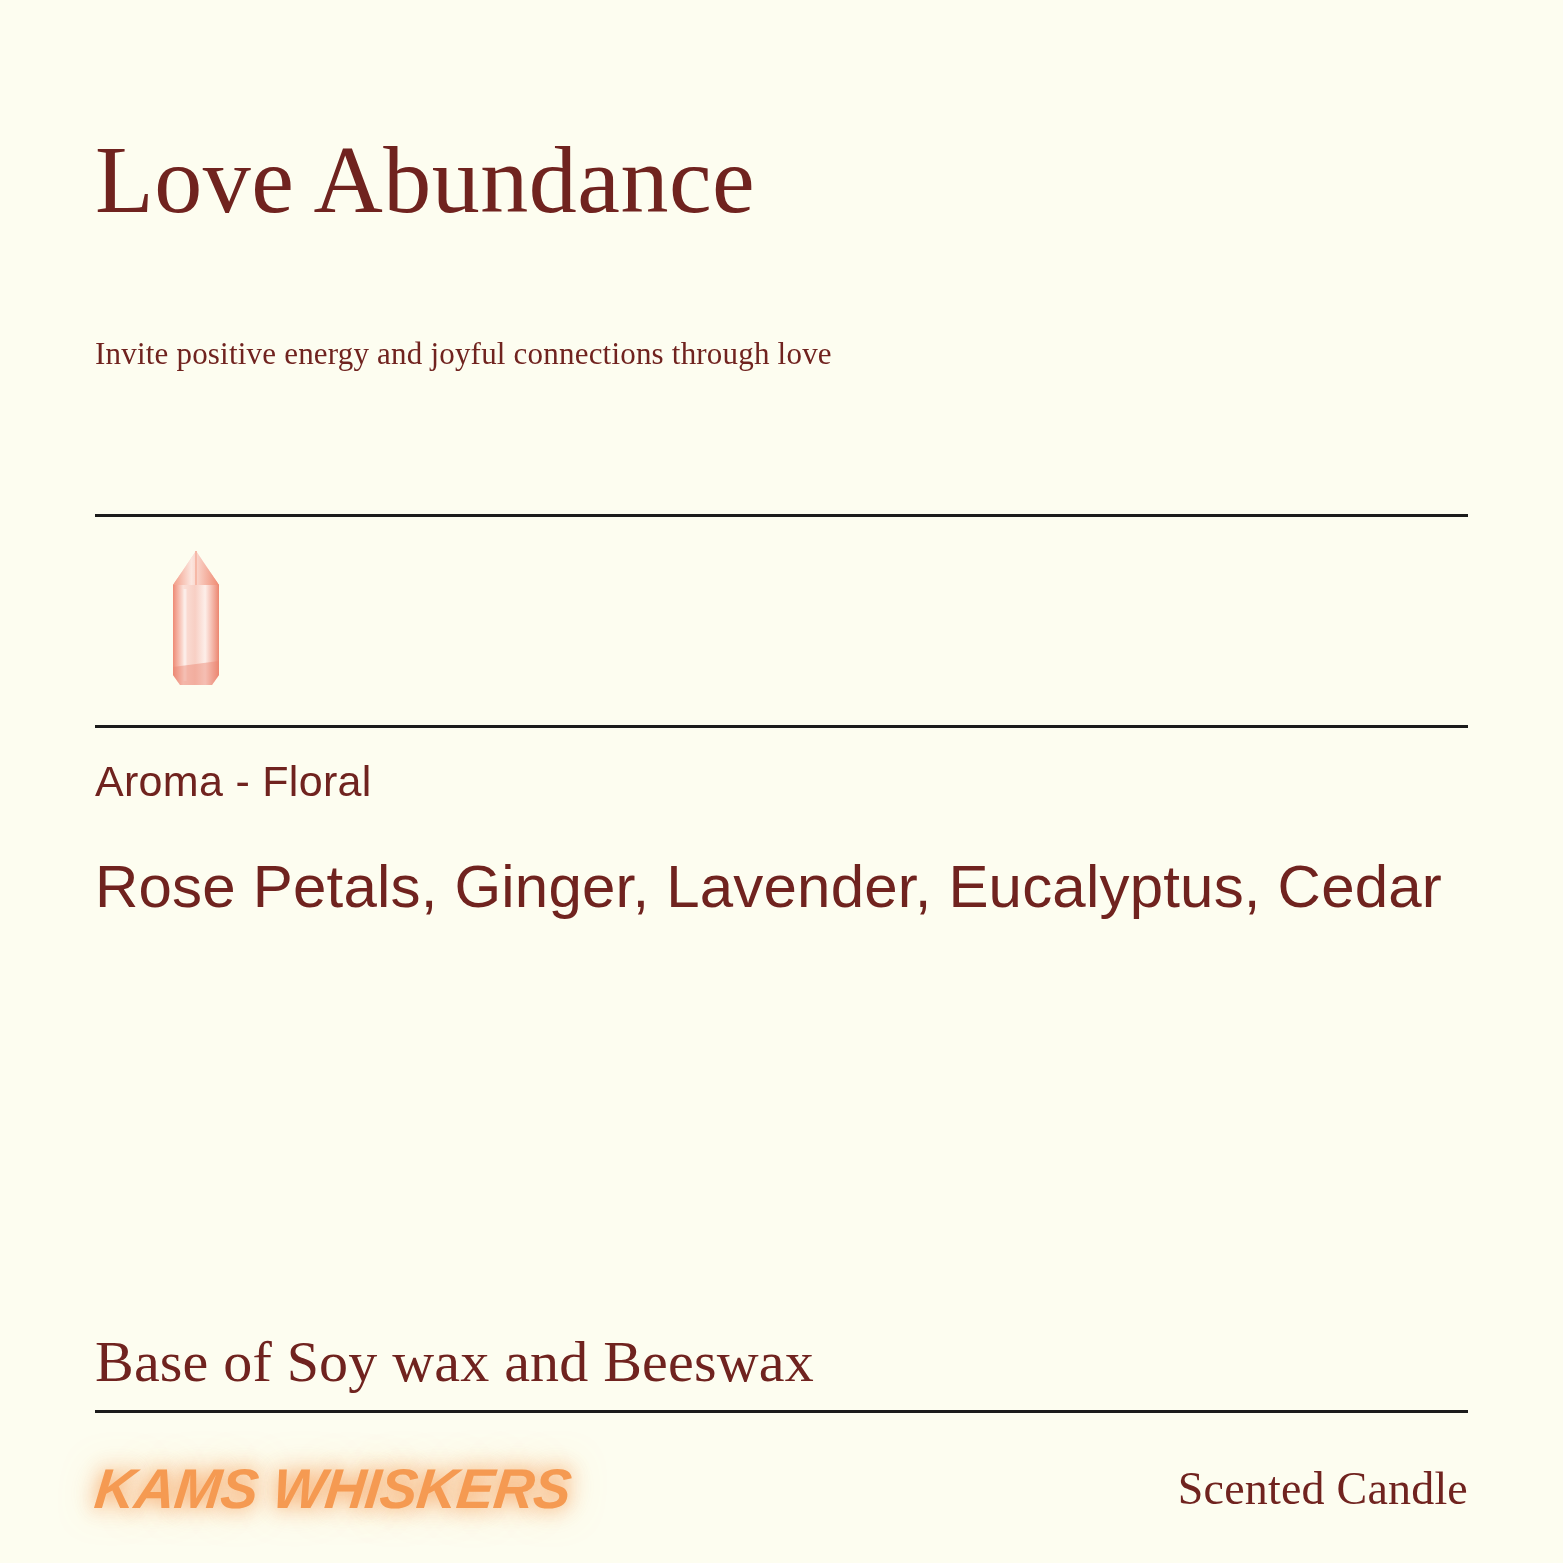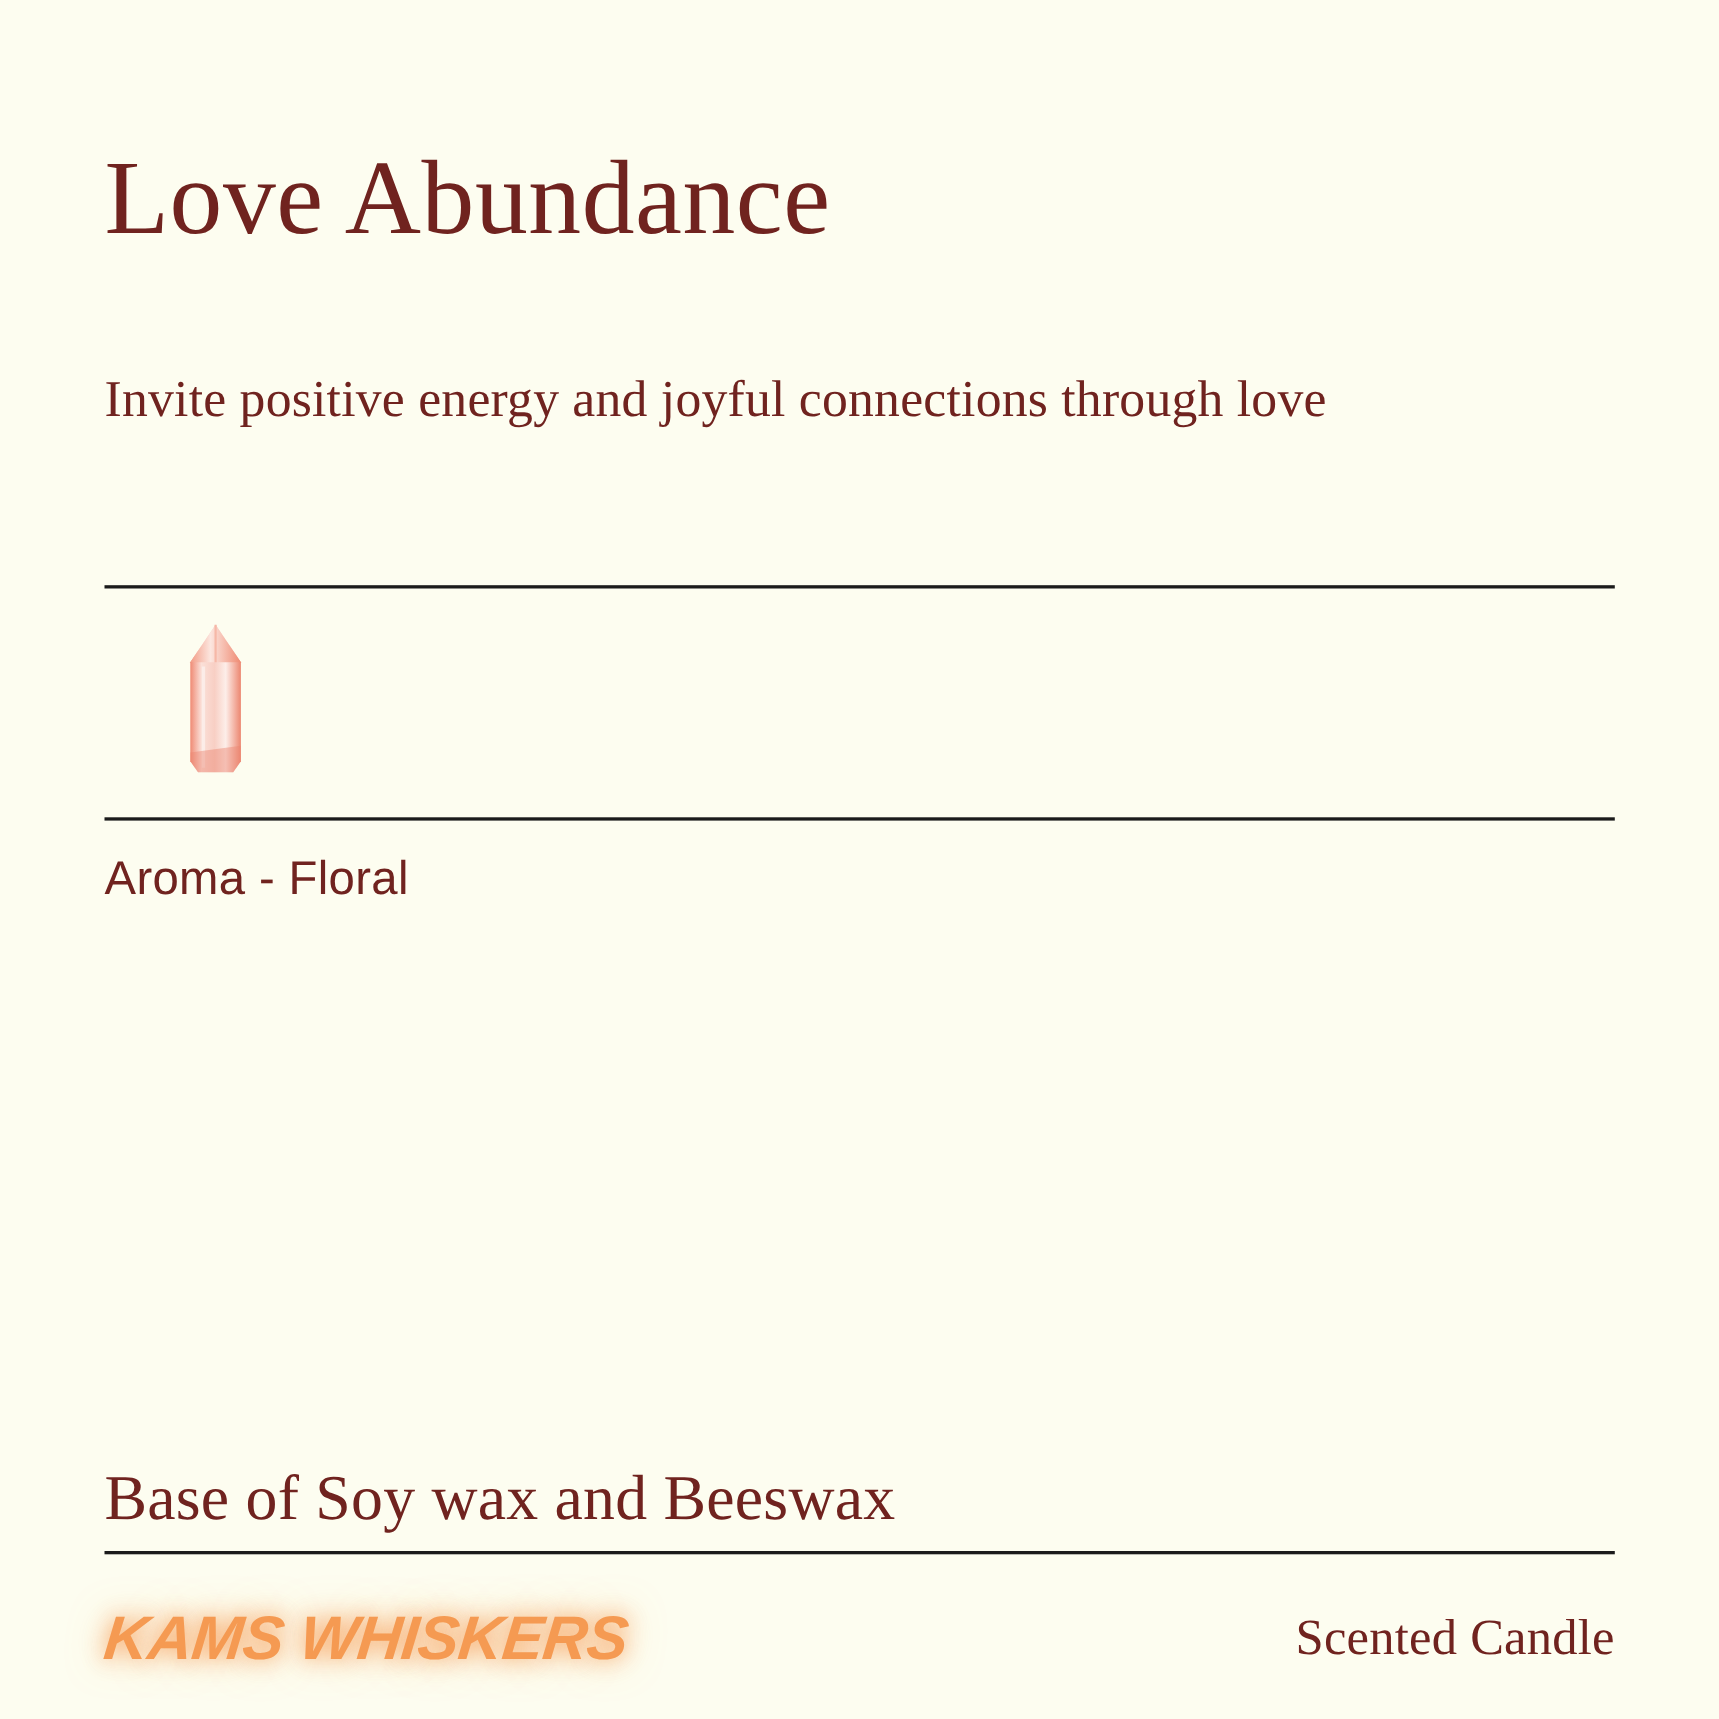"Invite positive energy and joyful" .subtitle { font-size: 47px -> 31px }
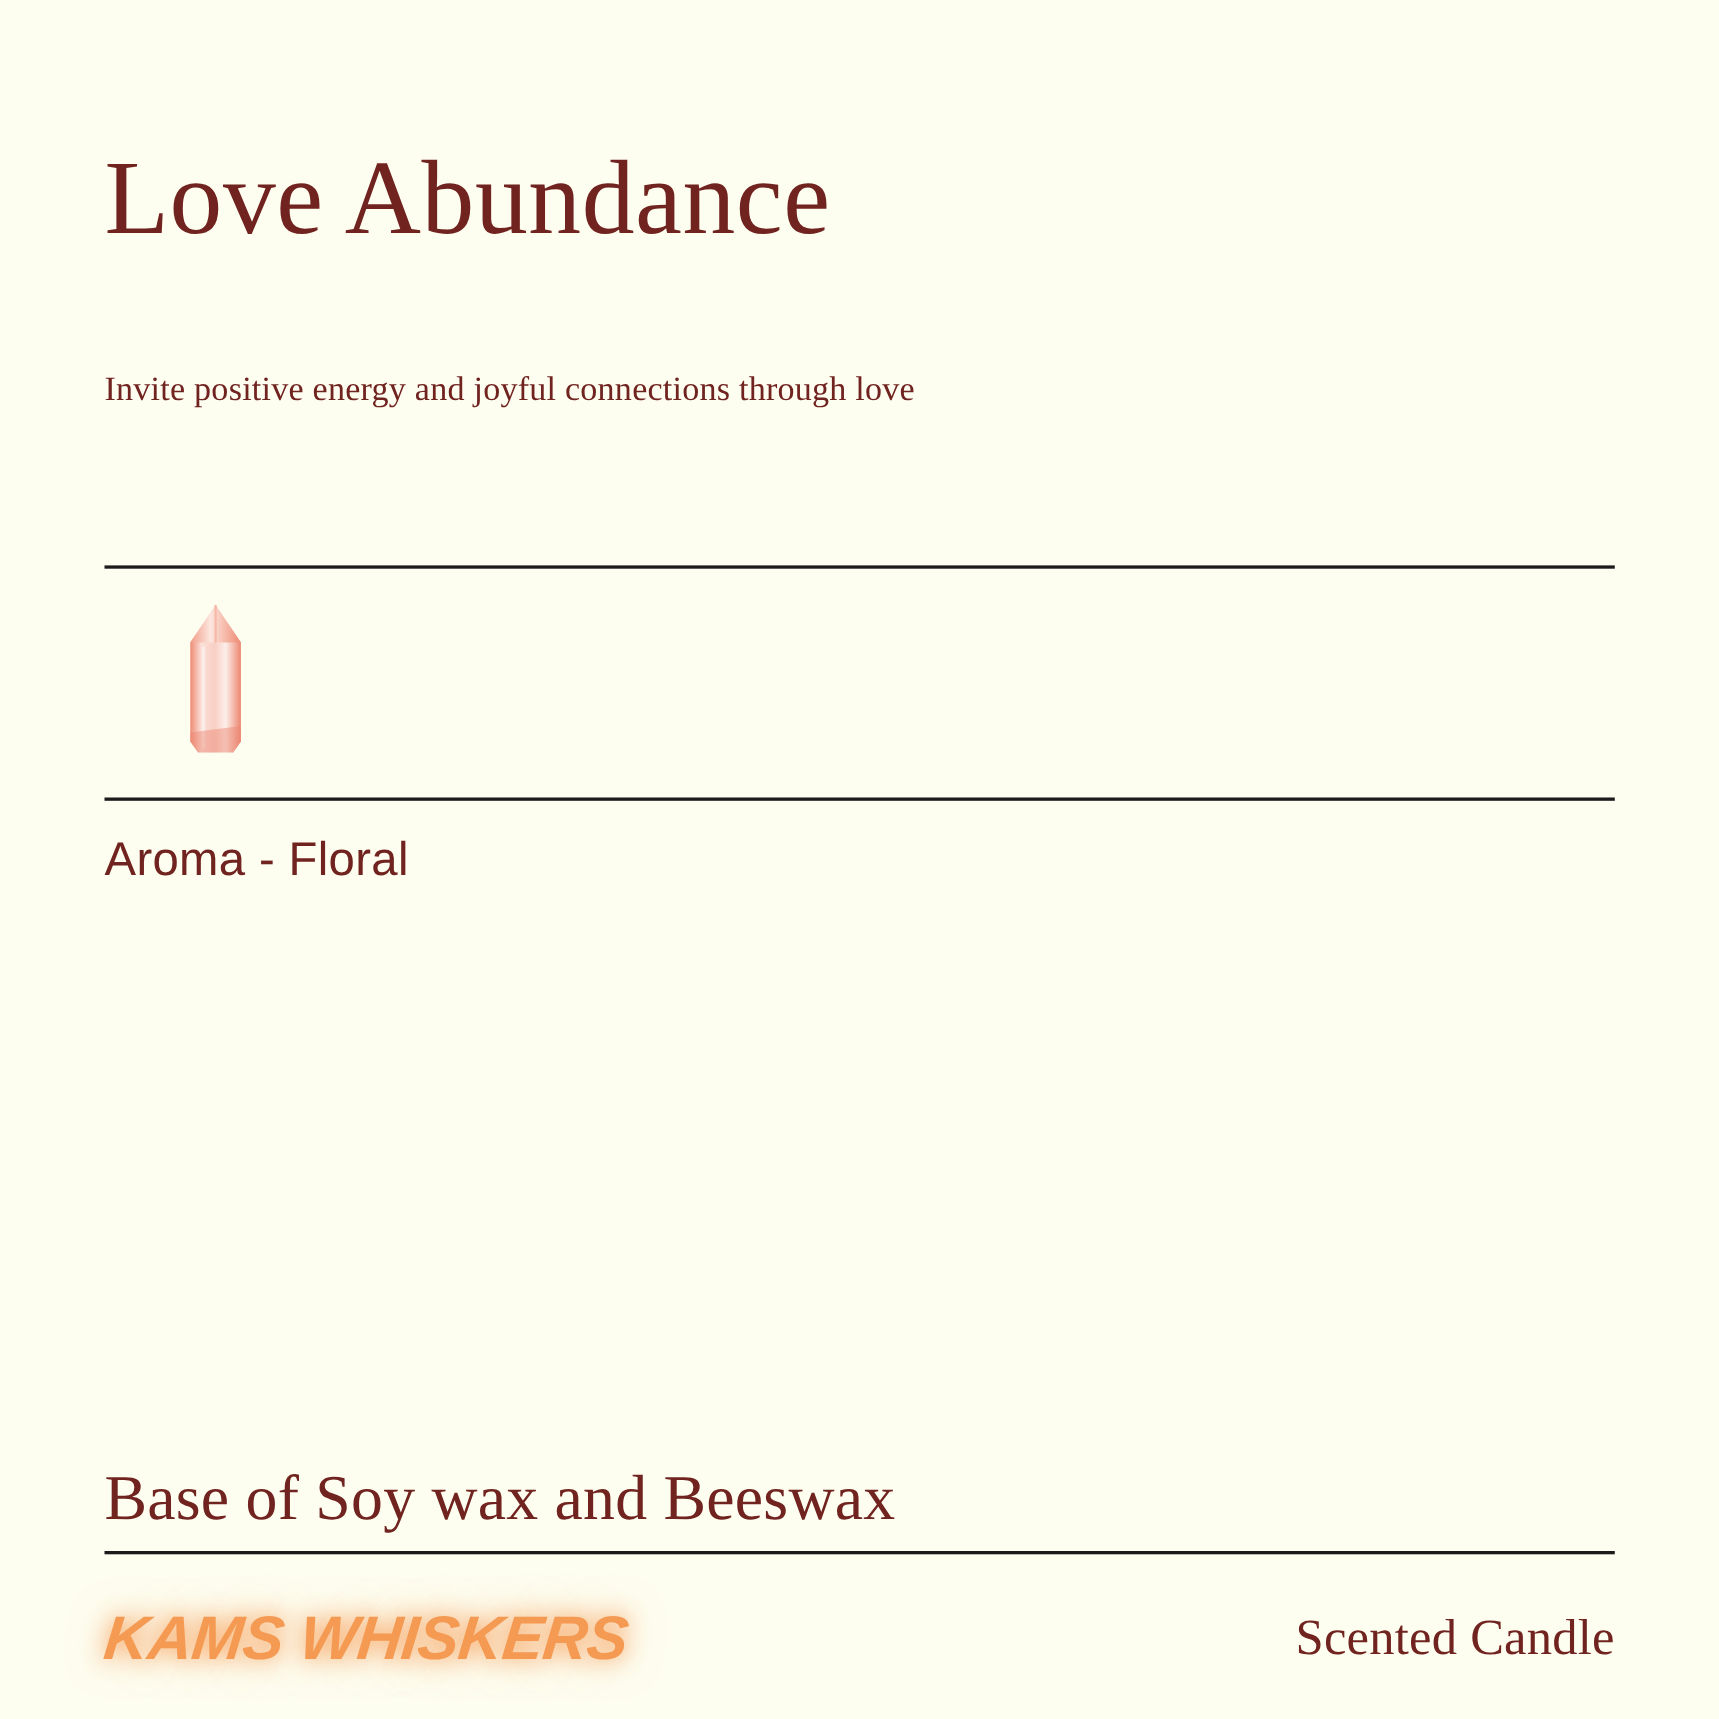"Rose Petals, Ginger, Lavender," div.aroma-notes { html: none -> <div>Rose Petals, Ginger, Lavender, Eucalyptus, Cedar</div> }
